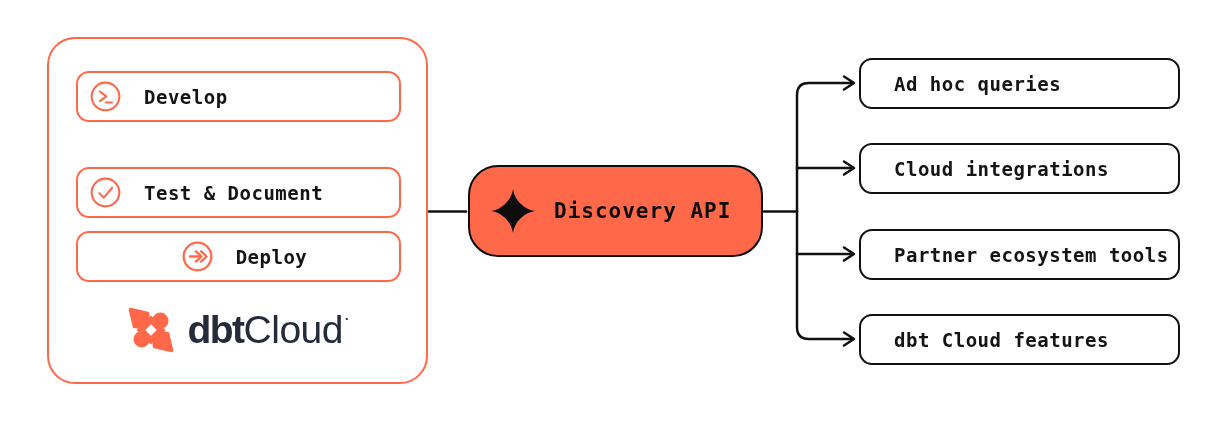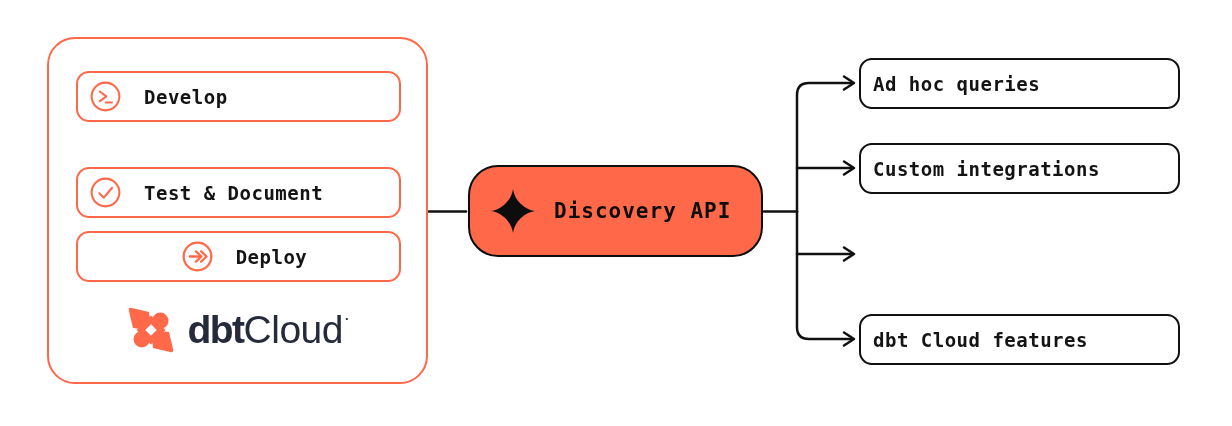"Ad hoc queries" .out { padding-left: 12px -> 33px }
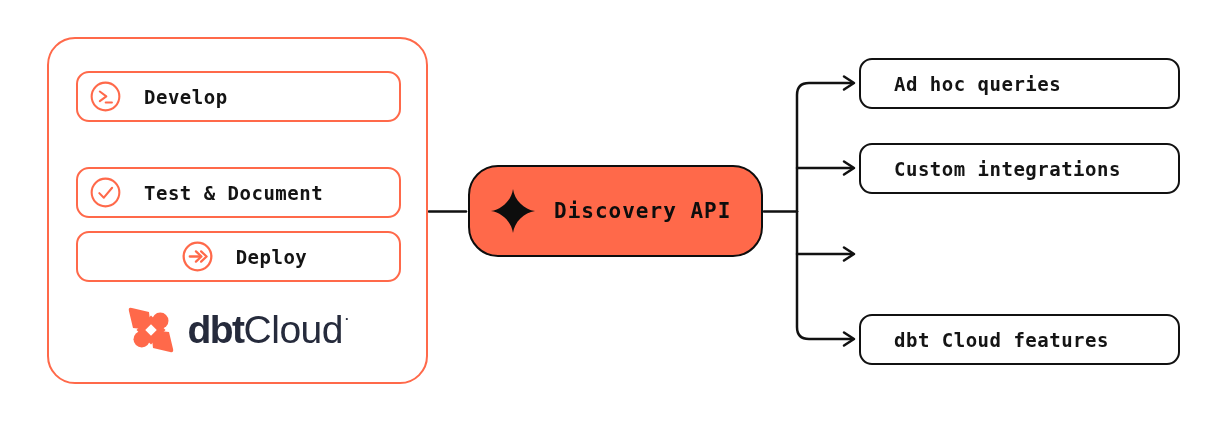"Custom integrations" span.out-label { text: Custom -> Cloud }
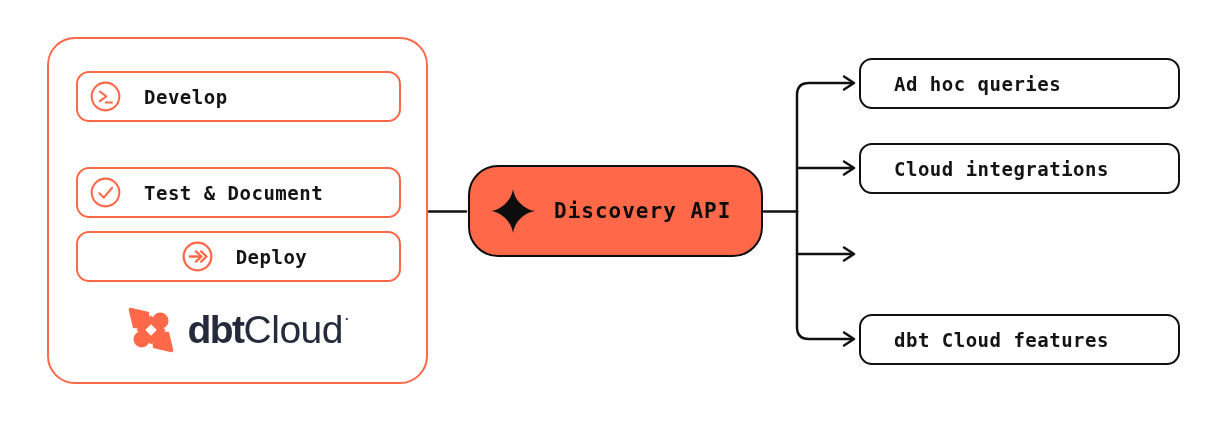"Partner ecosystem tools" div.out { html: none -> <div> <span>Partner ecosystem tools</span> </div> }
